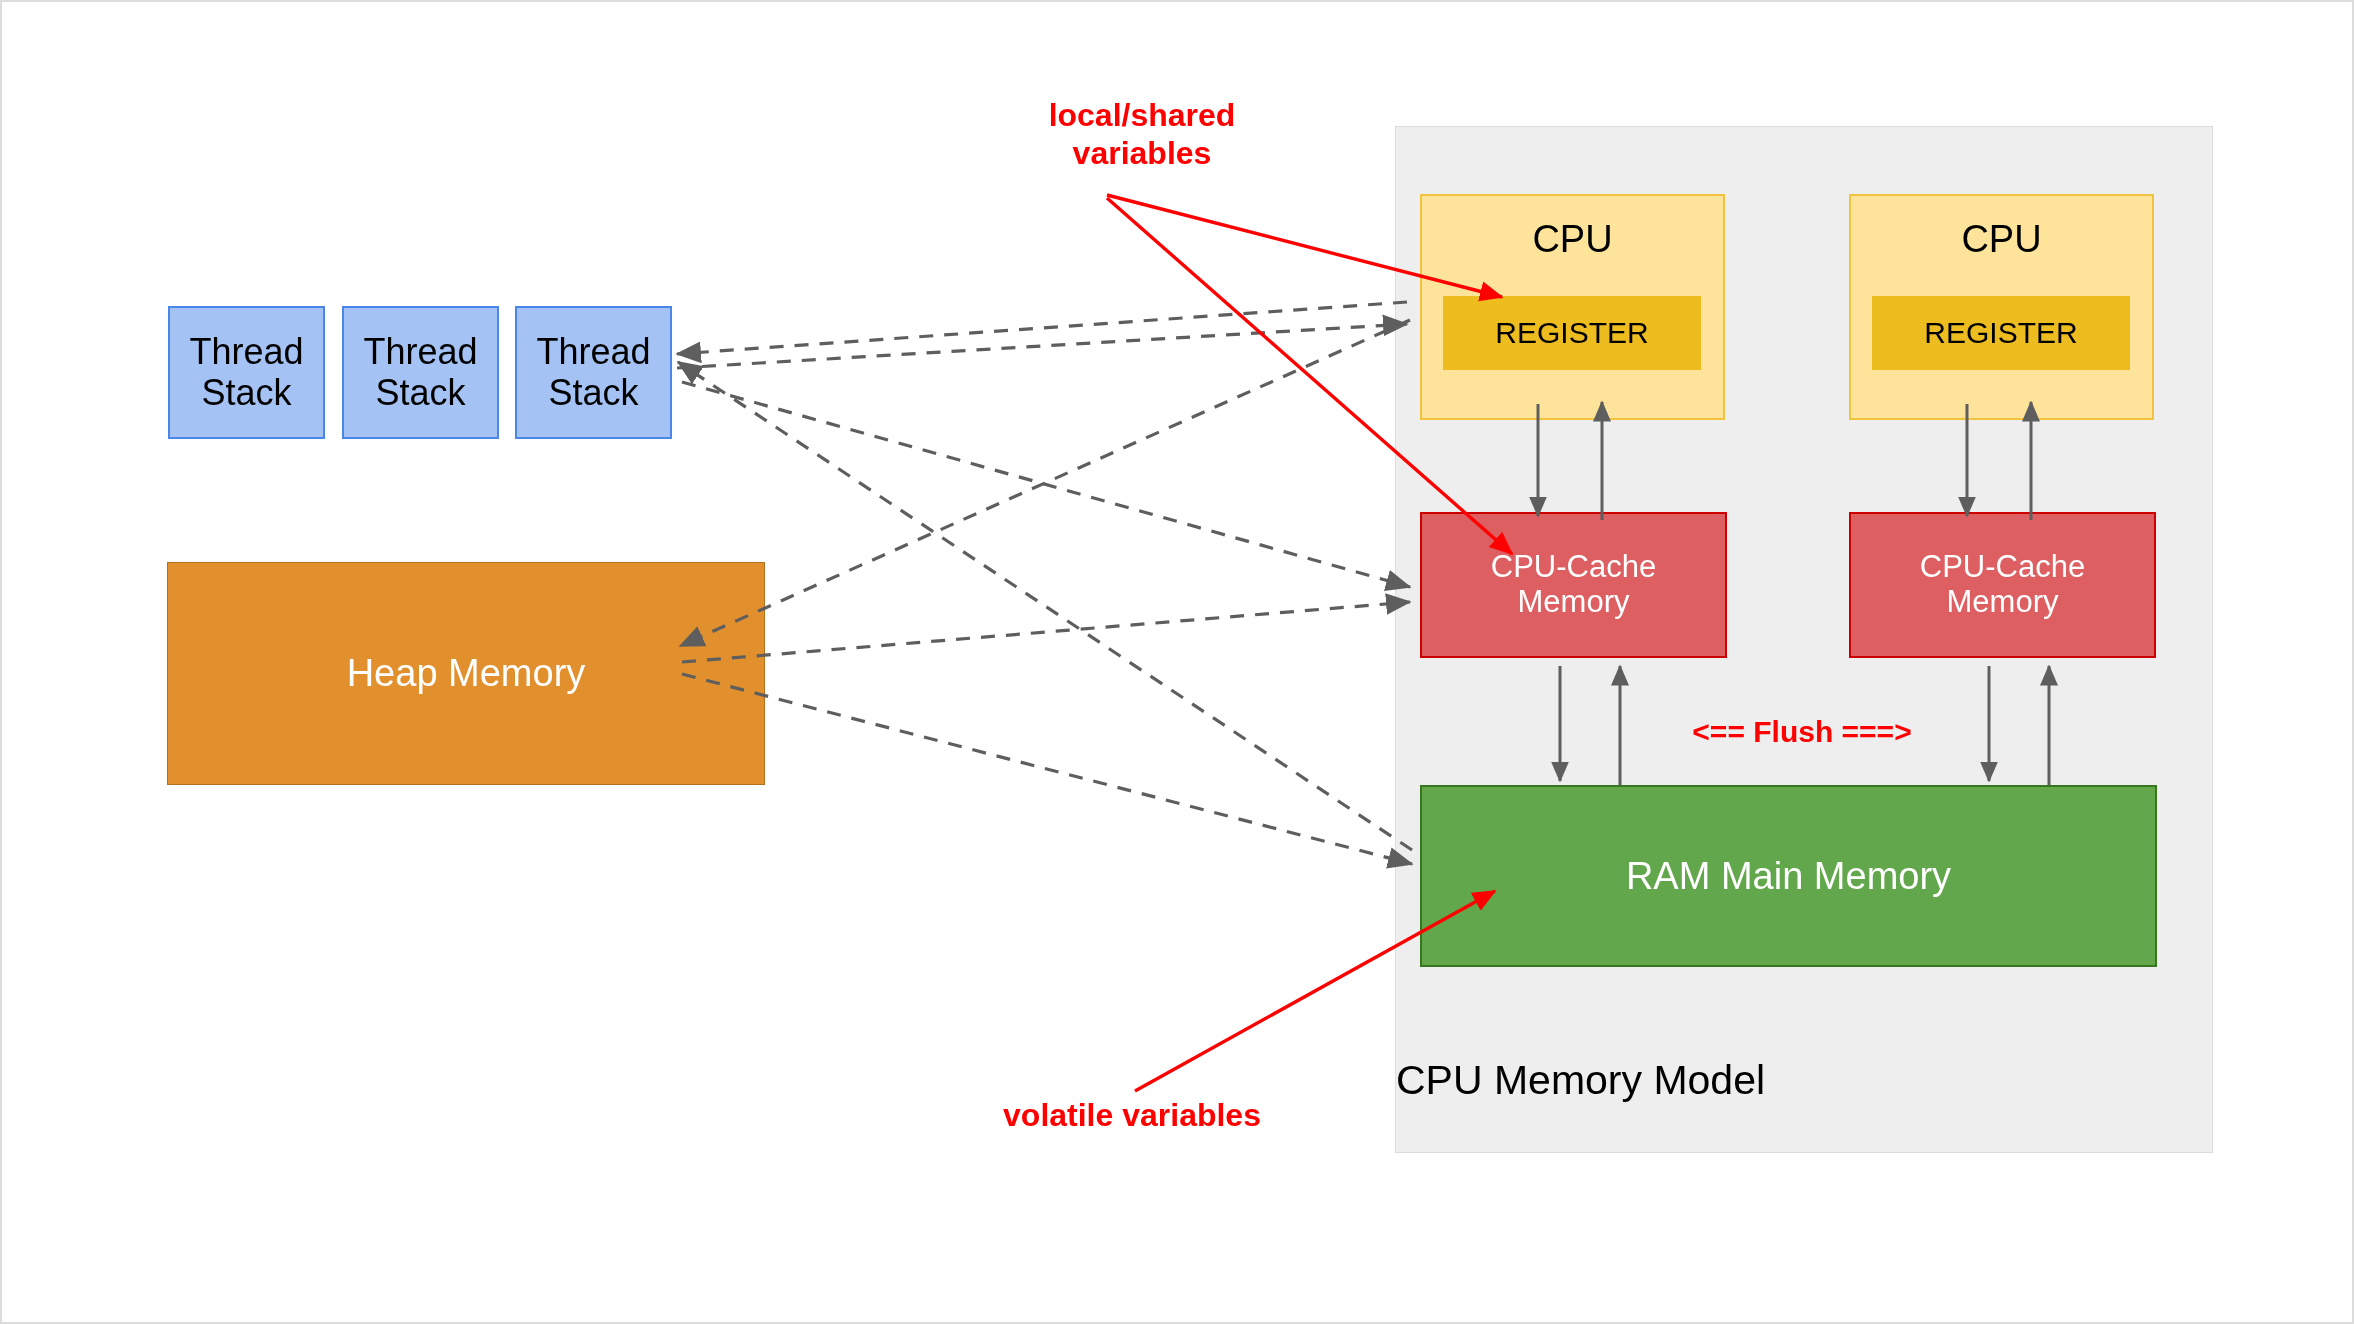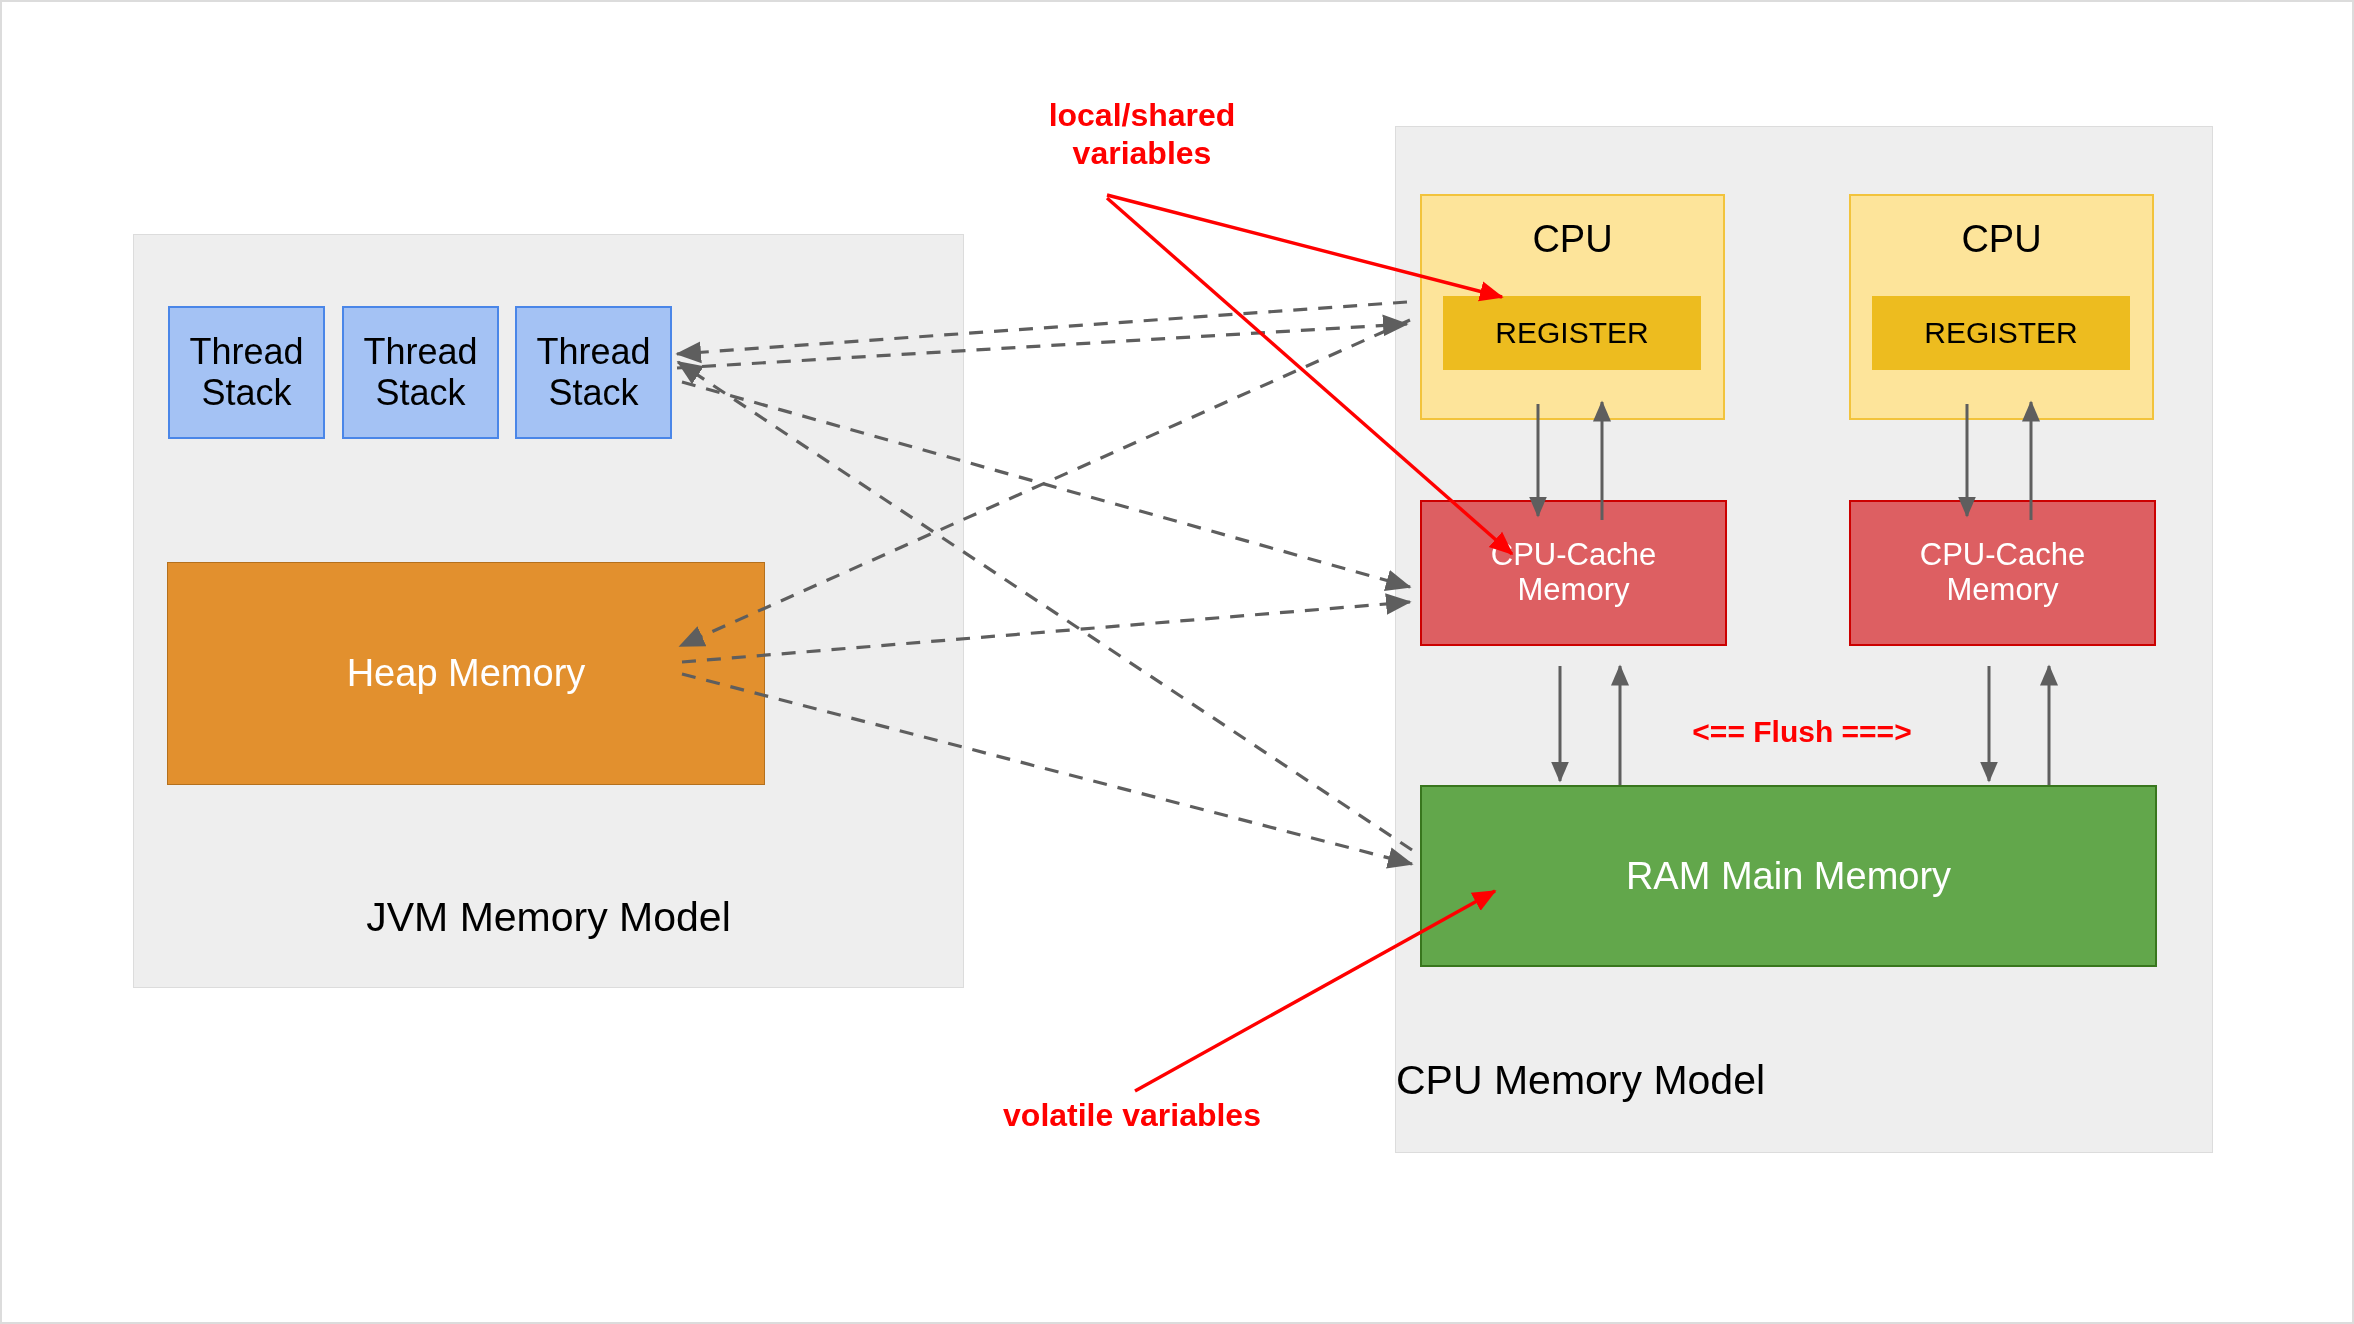"CPU-Cache" .cpu-cache { top: 498px -> 510px }
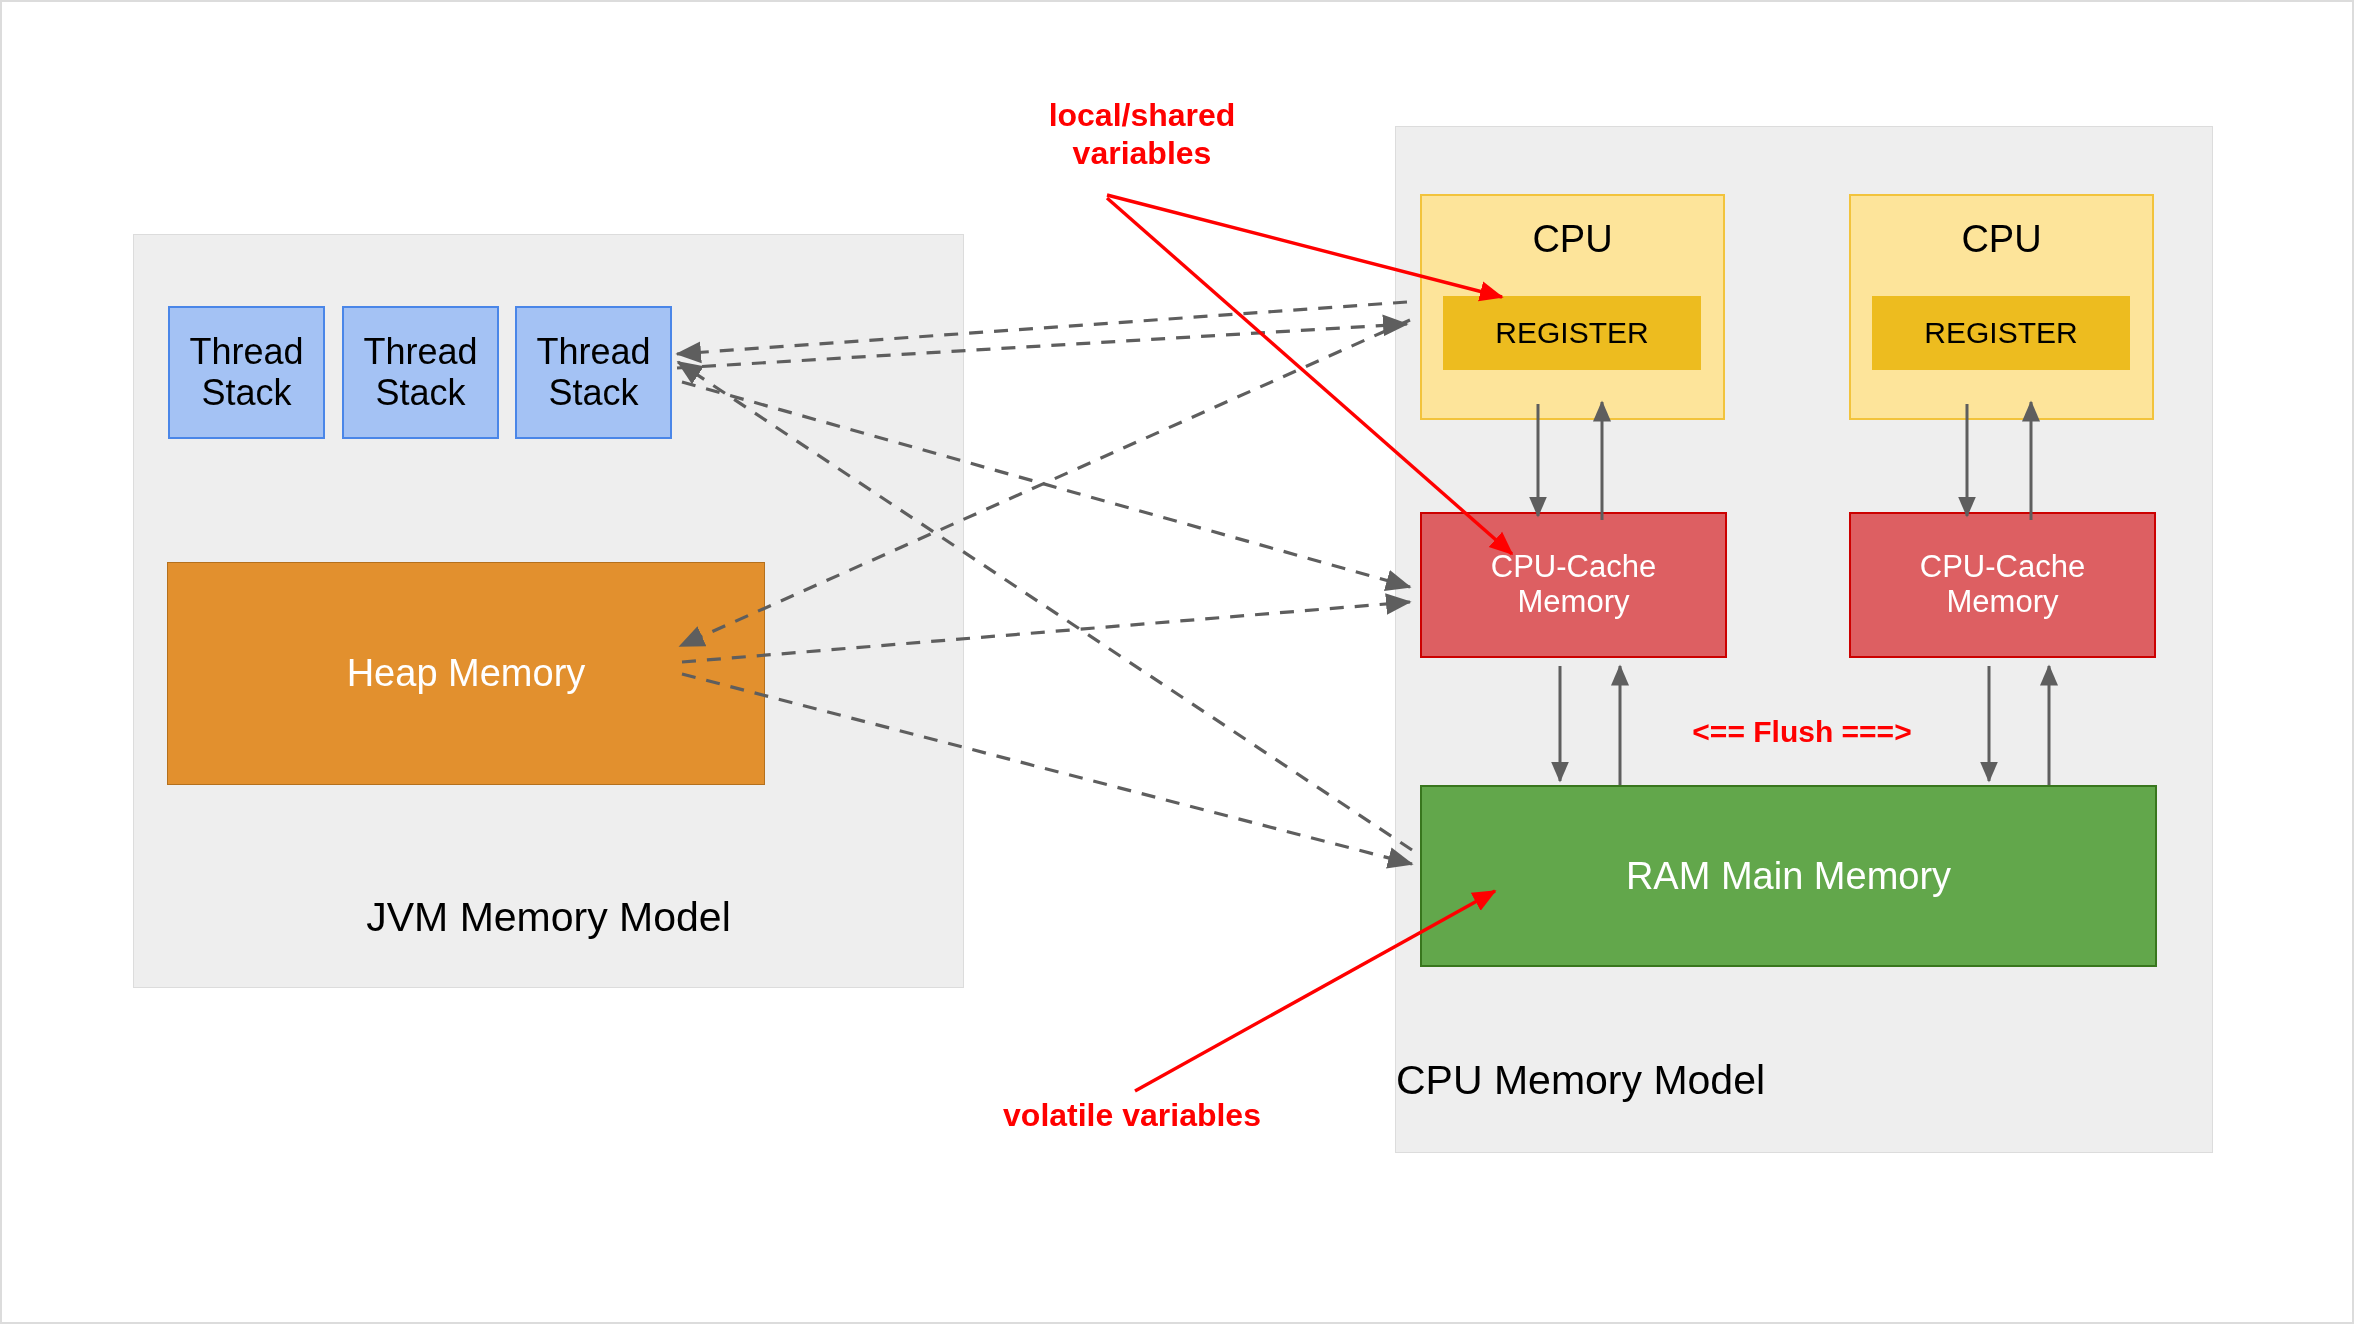"JVM Memory Model" div.panel { html: <div> <div>JVM Memory Model</div> </div> -> none }
